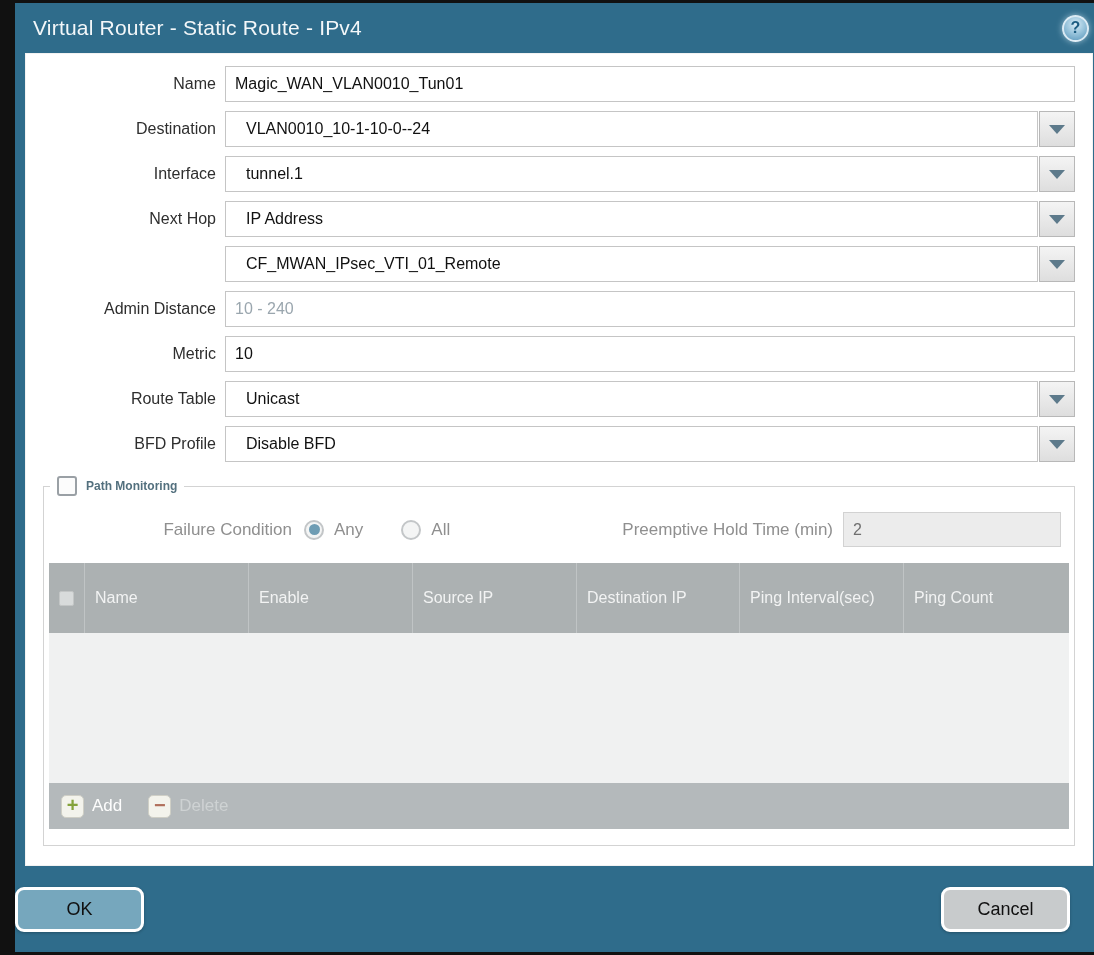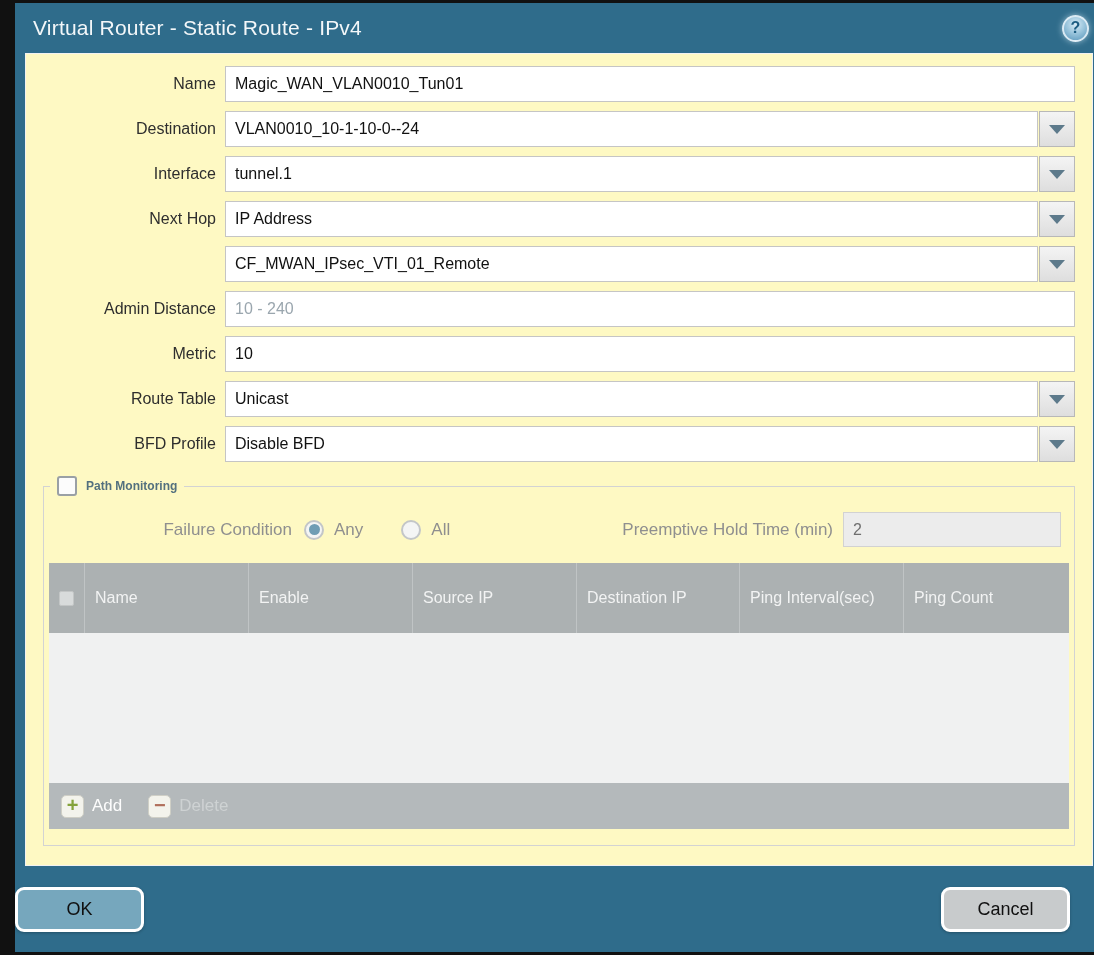"Name" .content { background: #fef9c3 -> #ffffff }
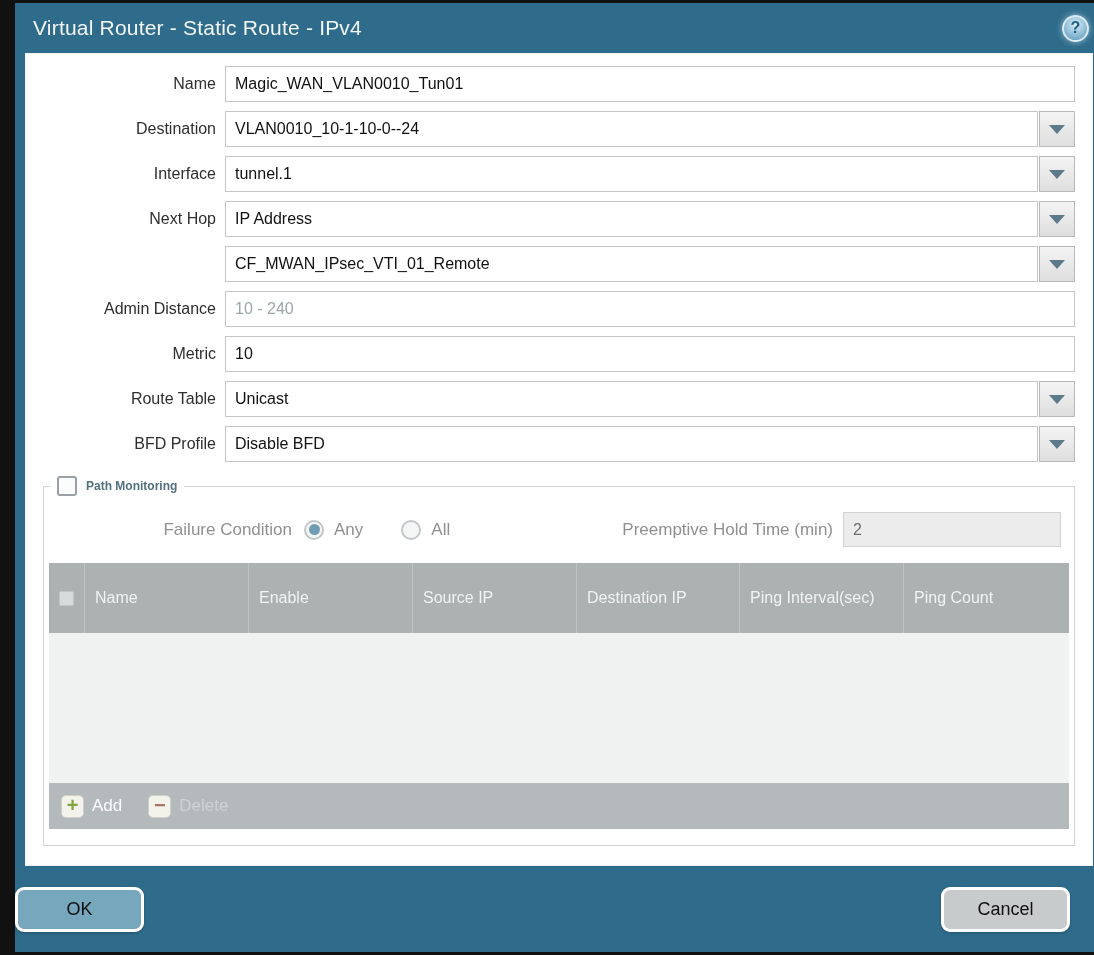"VLAN0010_10-1-10-0--24" .dd-display { padding: 0 9px -> 0 20px }
